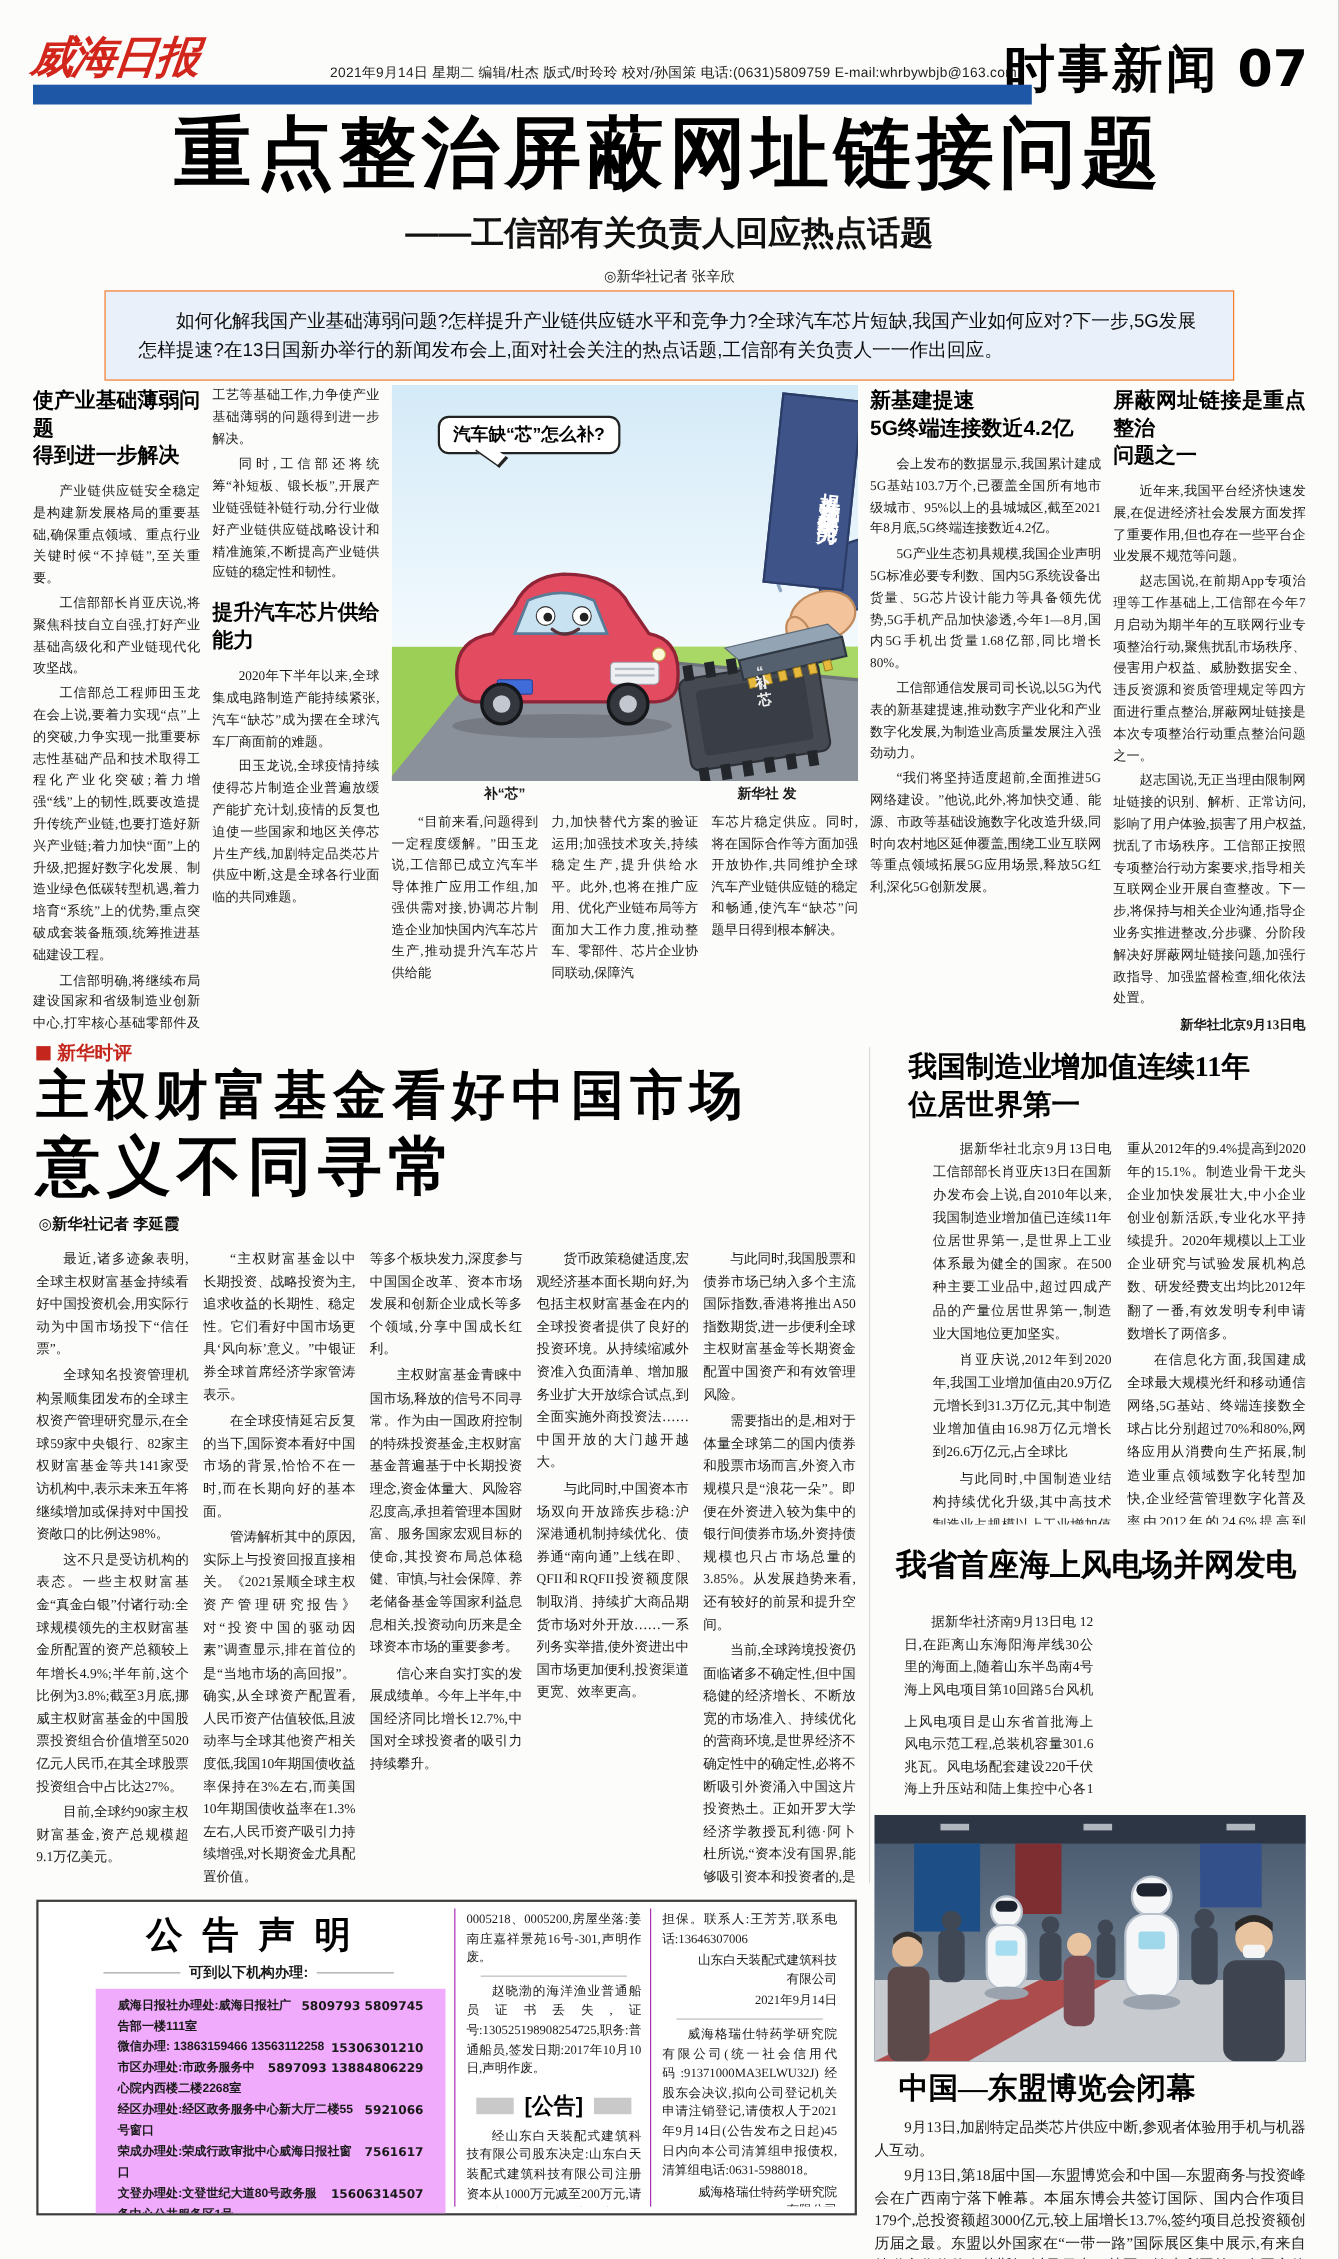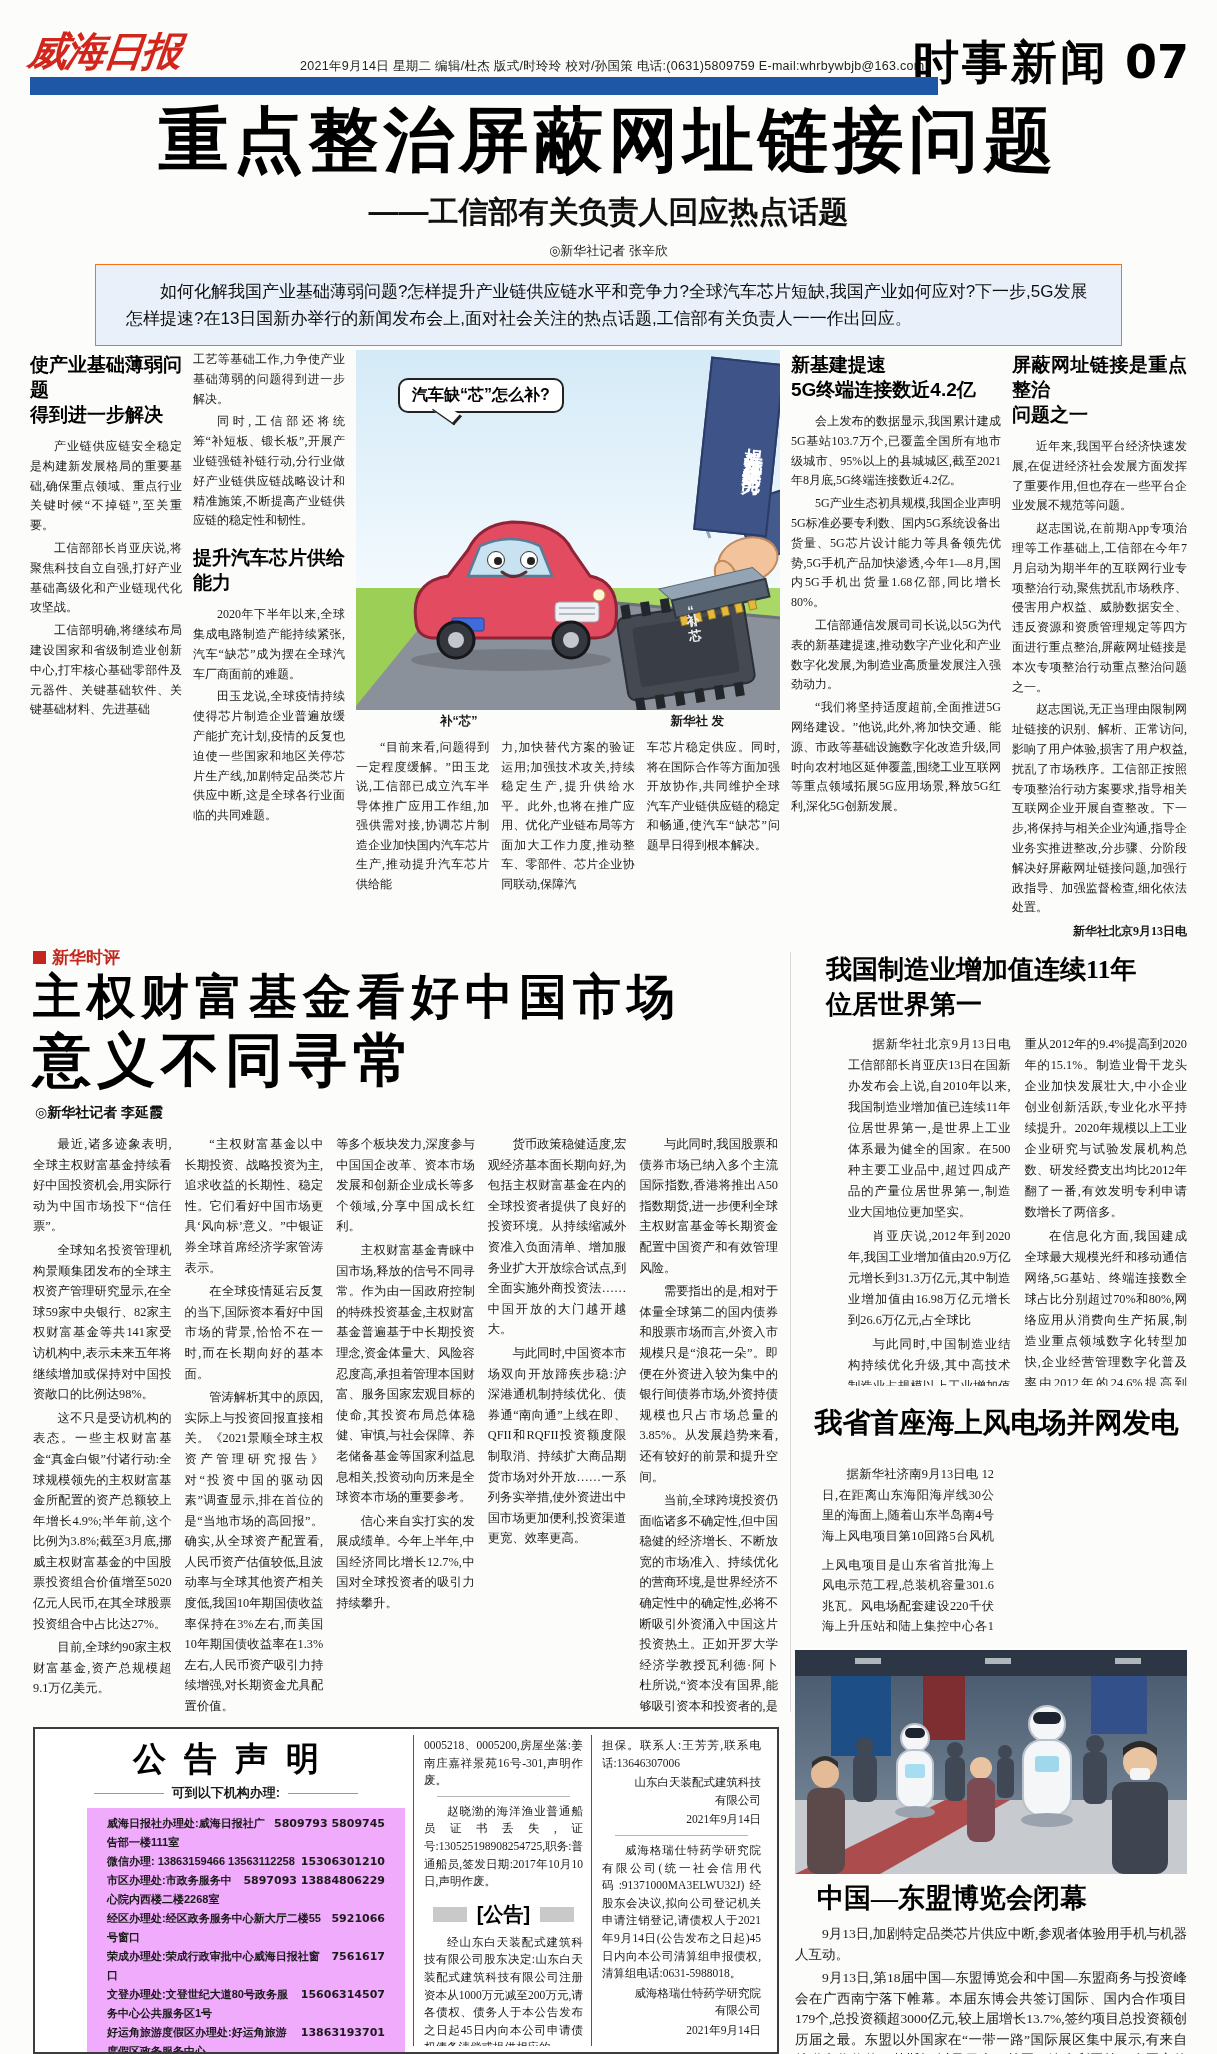"工信部总工程师田玉龙在会上说,要着力实现“点”上的突破,力争实现一批重要标志性基" p { html: none -> <p>工信部总工程师田玉龙在会上说,要着力实现“点”上的突破,力争实现一批重要标志性基础产品和技术取得工程化产业化突破;着力增强“线”上的韧性,既要改造提升传统产业链,也要打造好新兴产业链;着力加快“面”上的升级,把握好数字化发展、制造业绿色低碳转型机遇,着力培育“系统”上的优势,重点突破成套装备瓶颈,统筹推进基础建设工程。</p> }
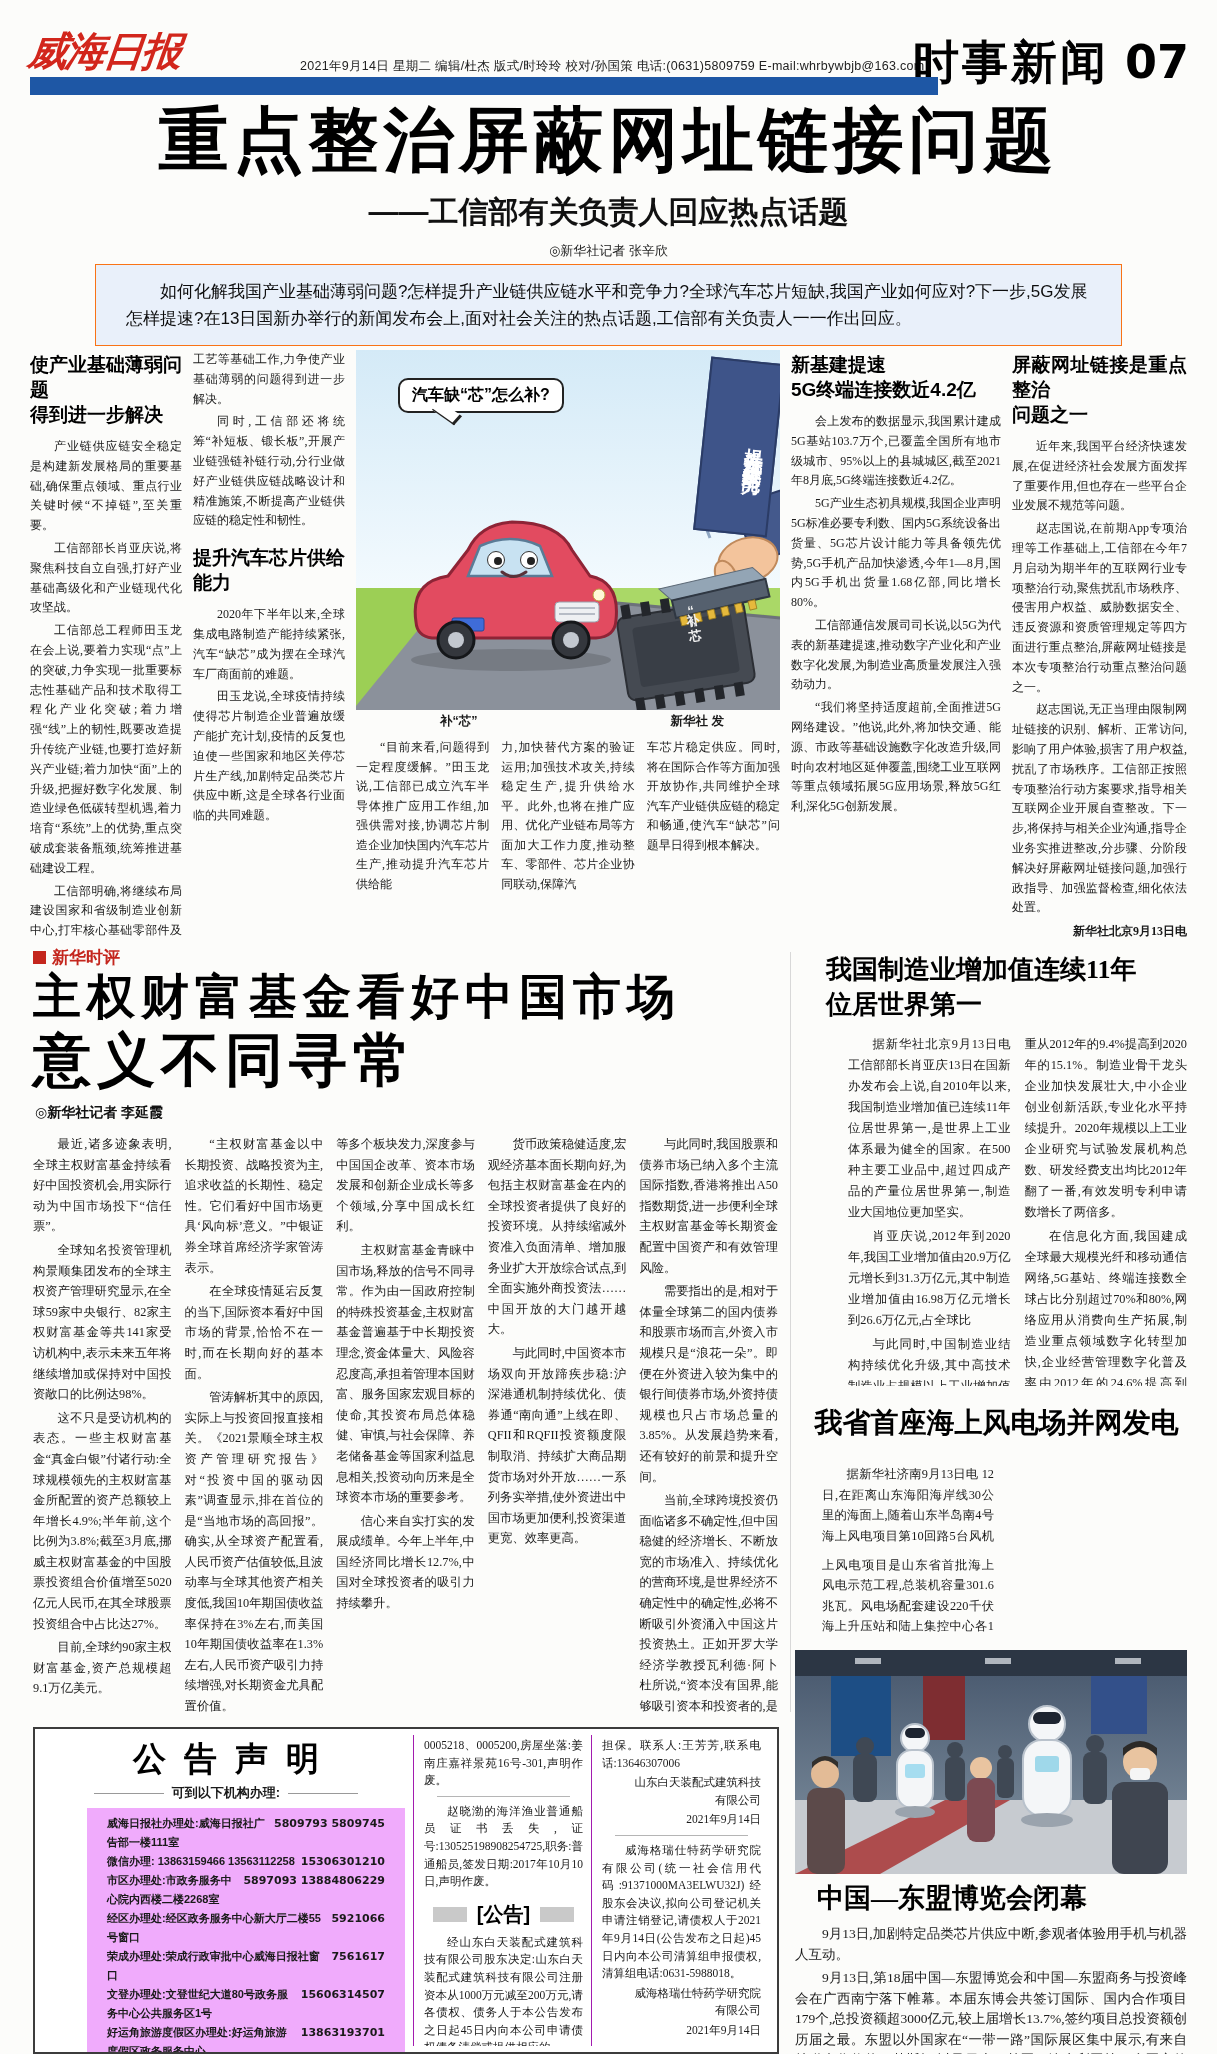"公告声明" .notbox { height: 327px -> 287px }
